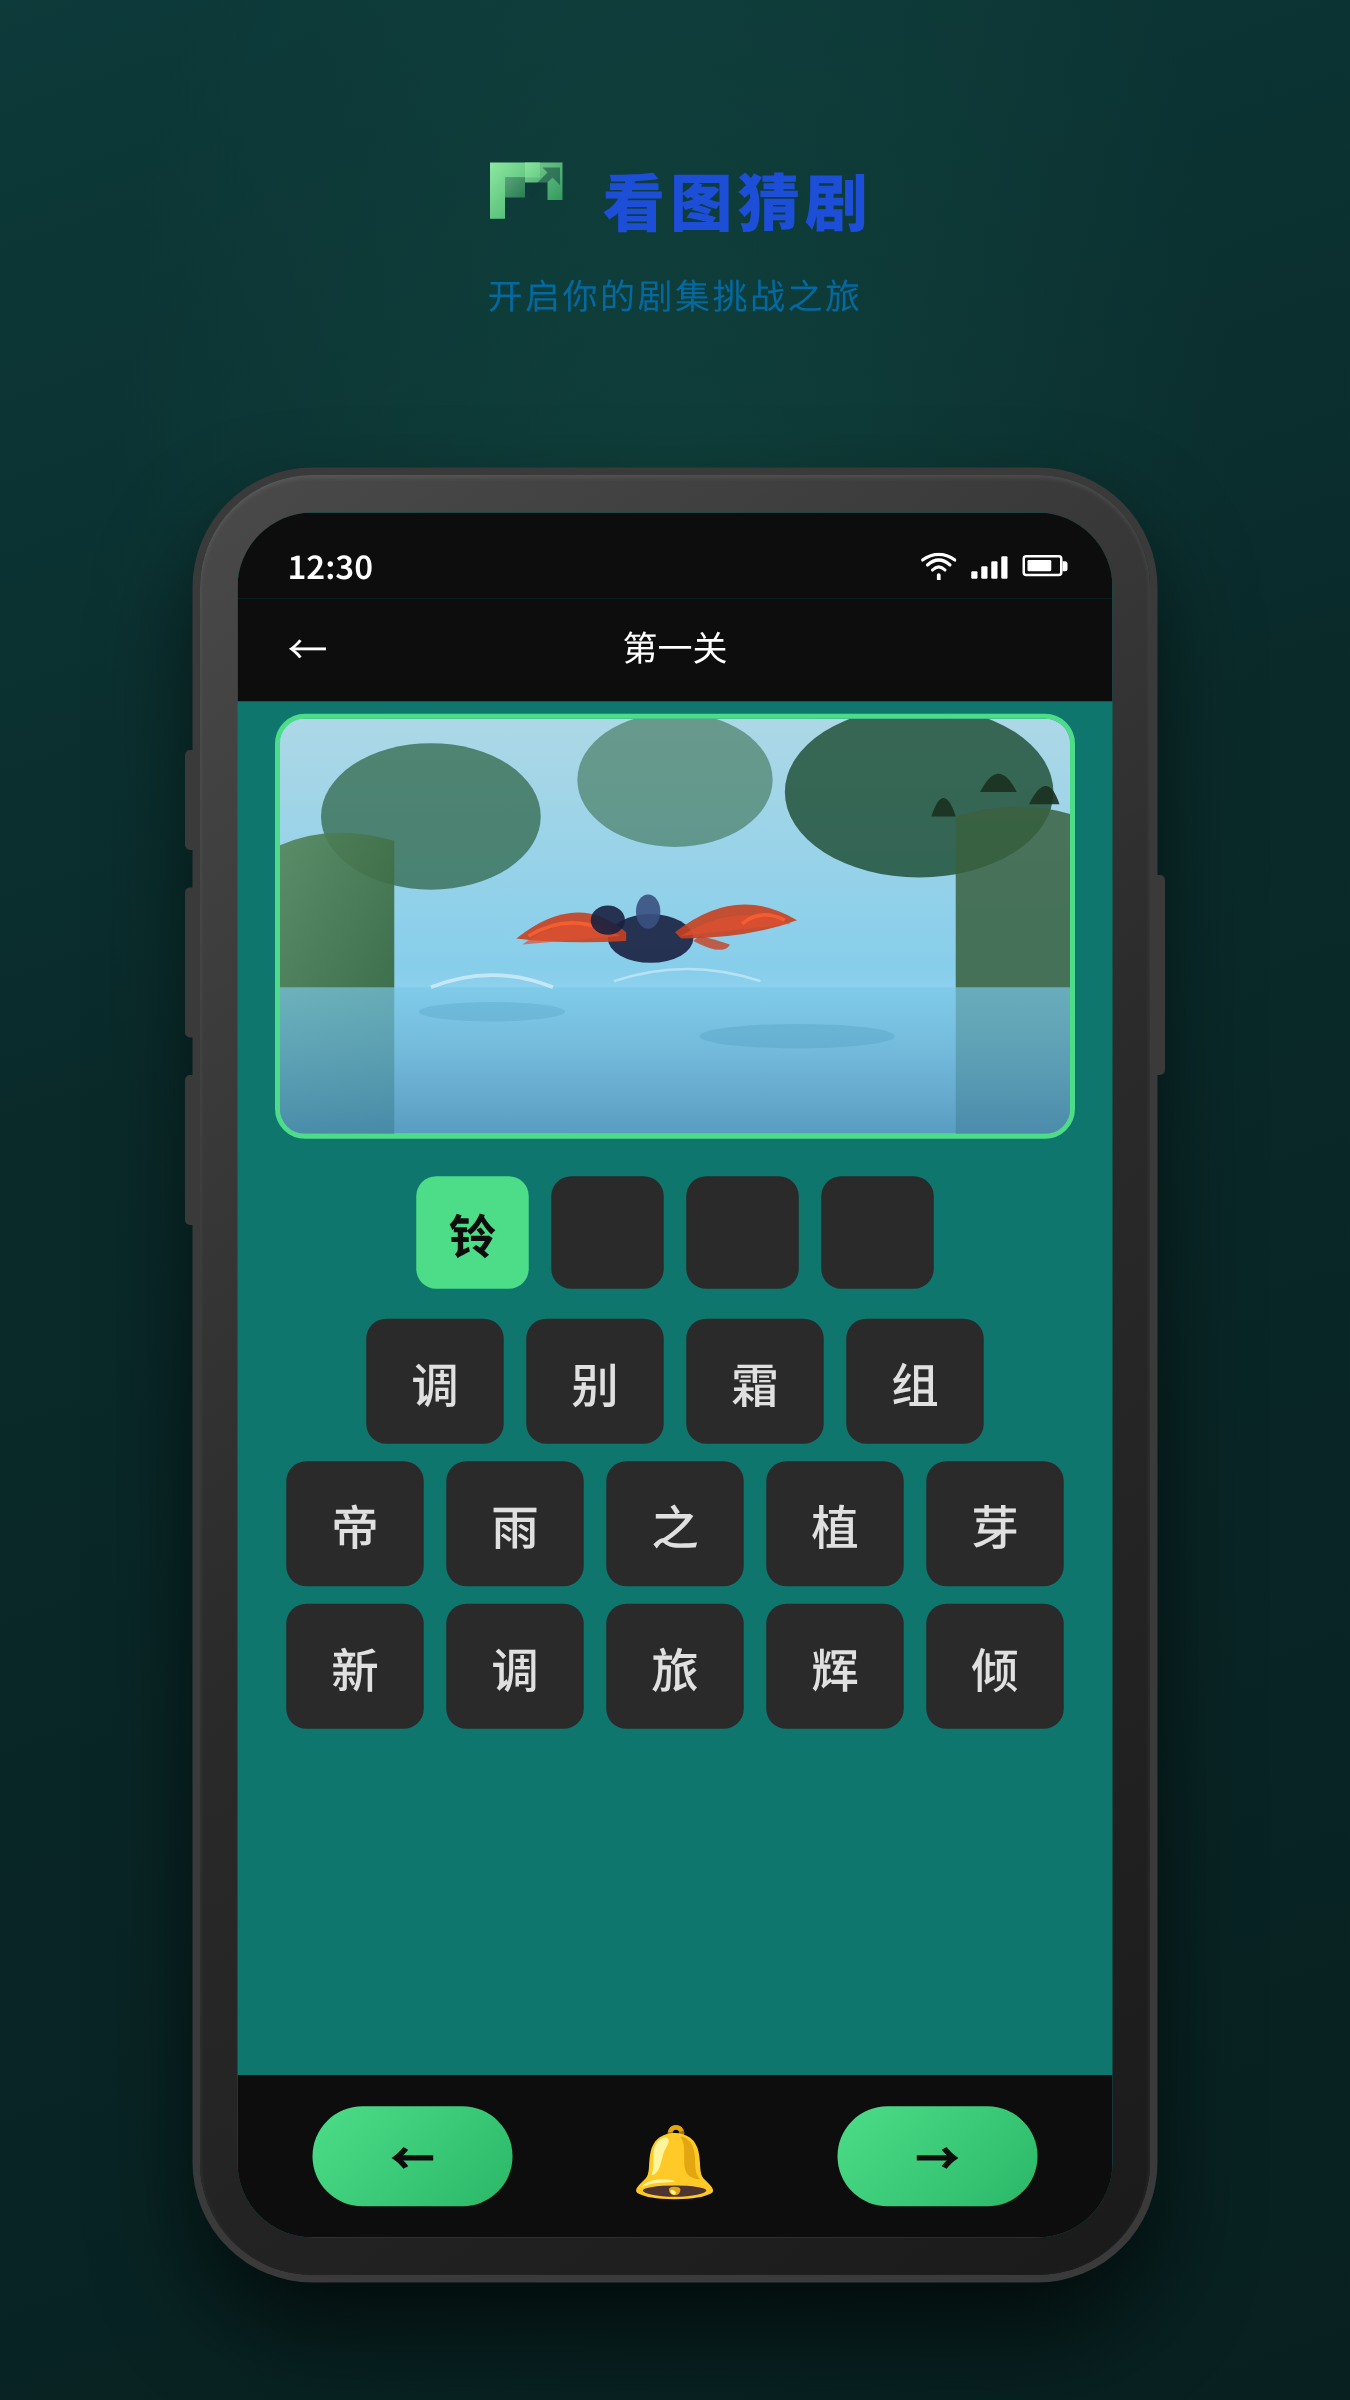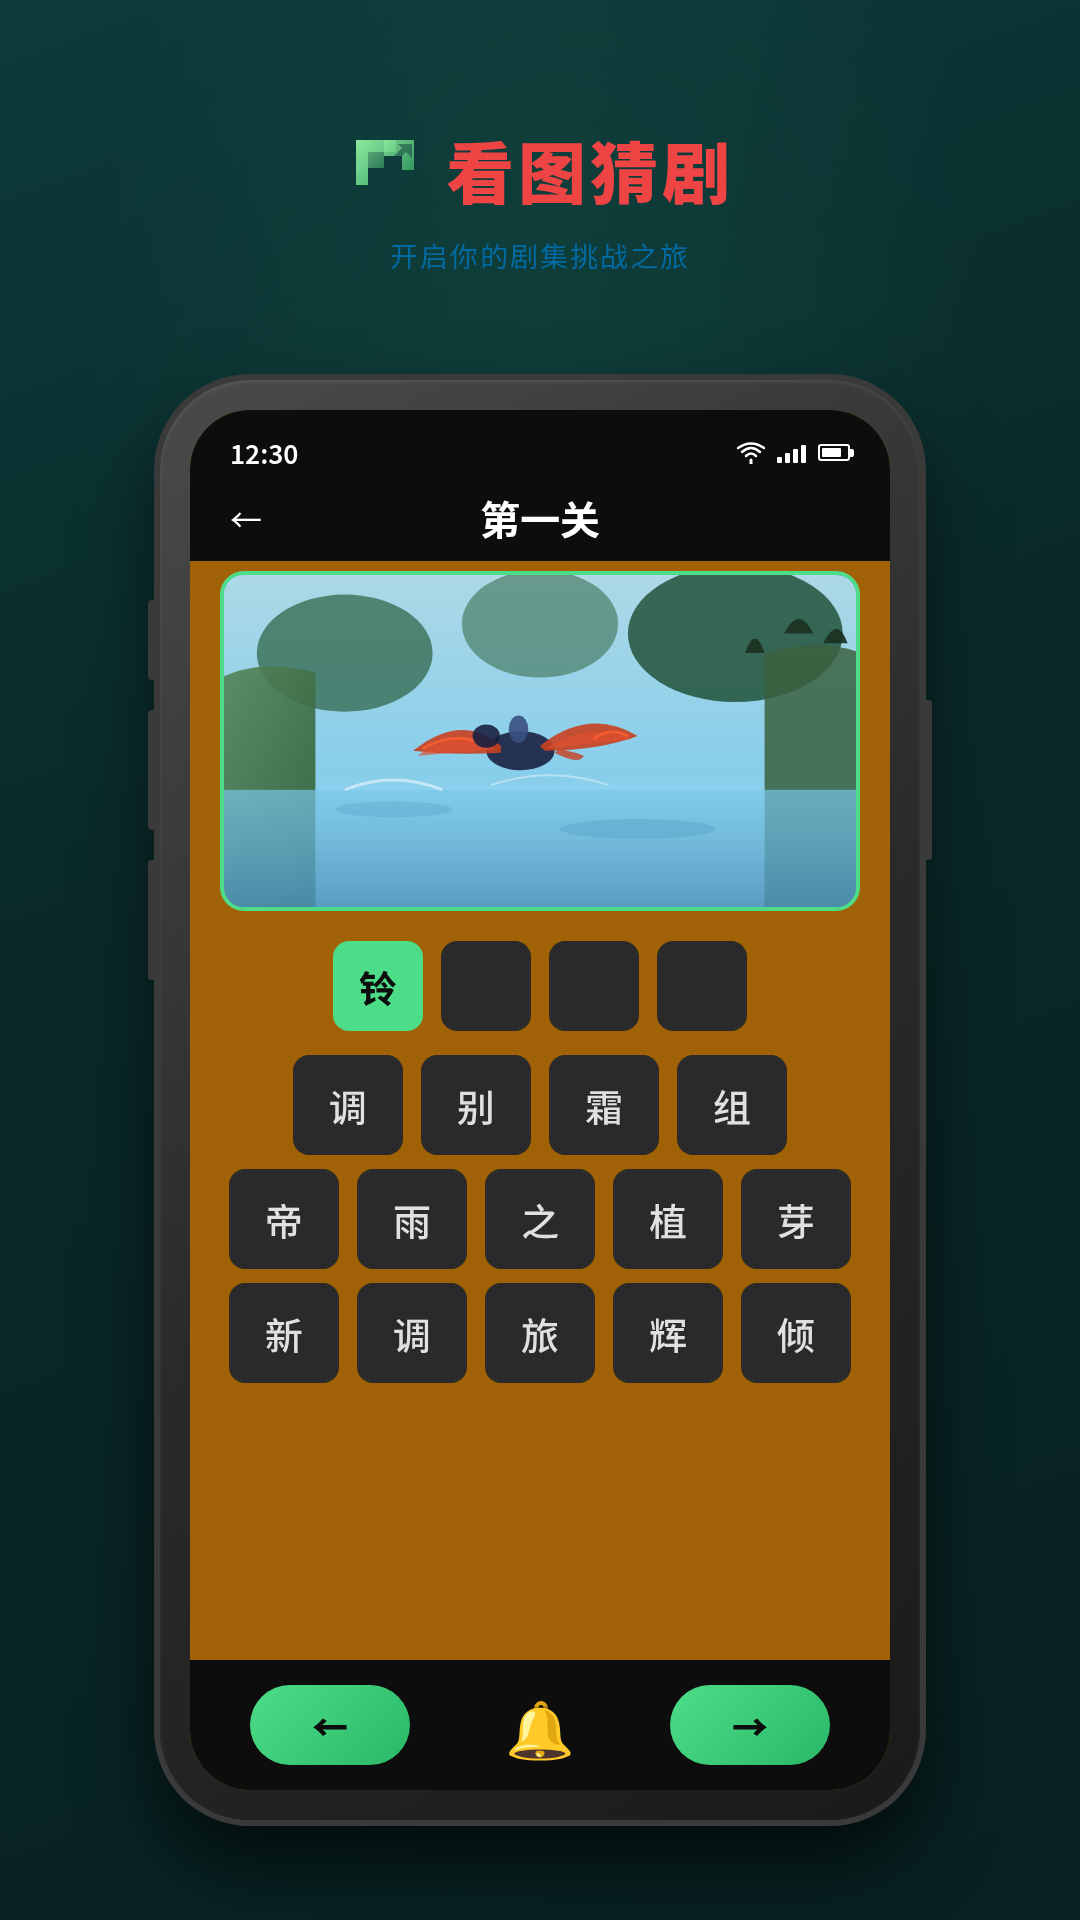"看图猜剧" .app-title-text { color: #ef4444 -> #1d4ed8; font-size: 68px -> 50px }
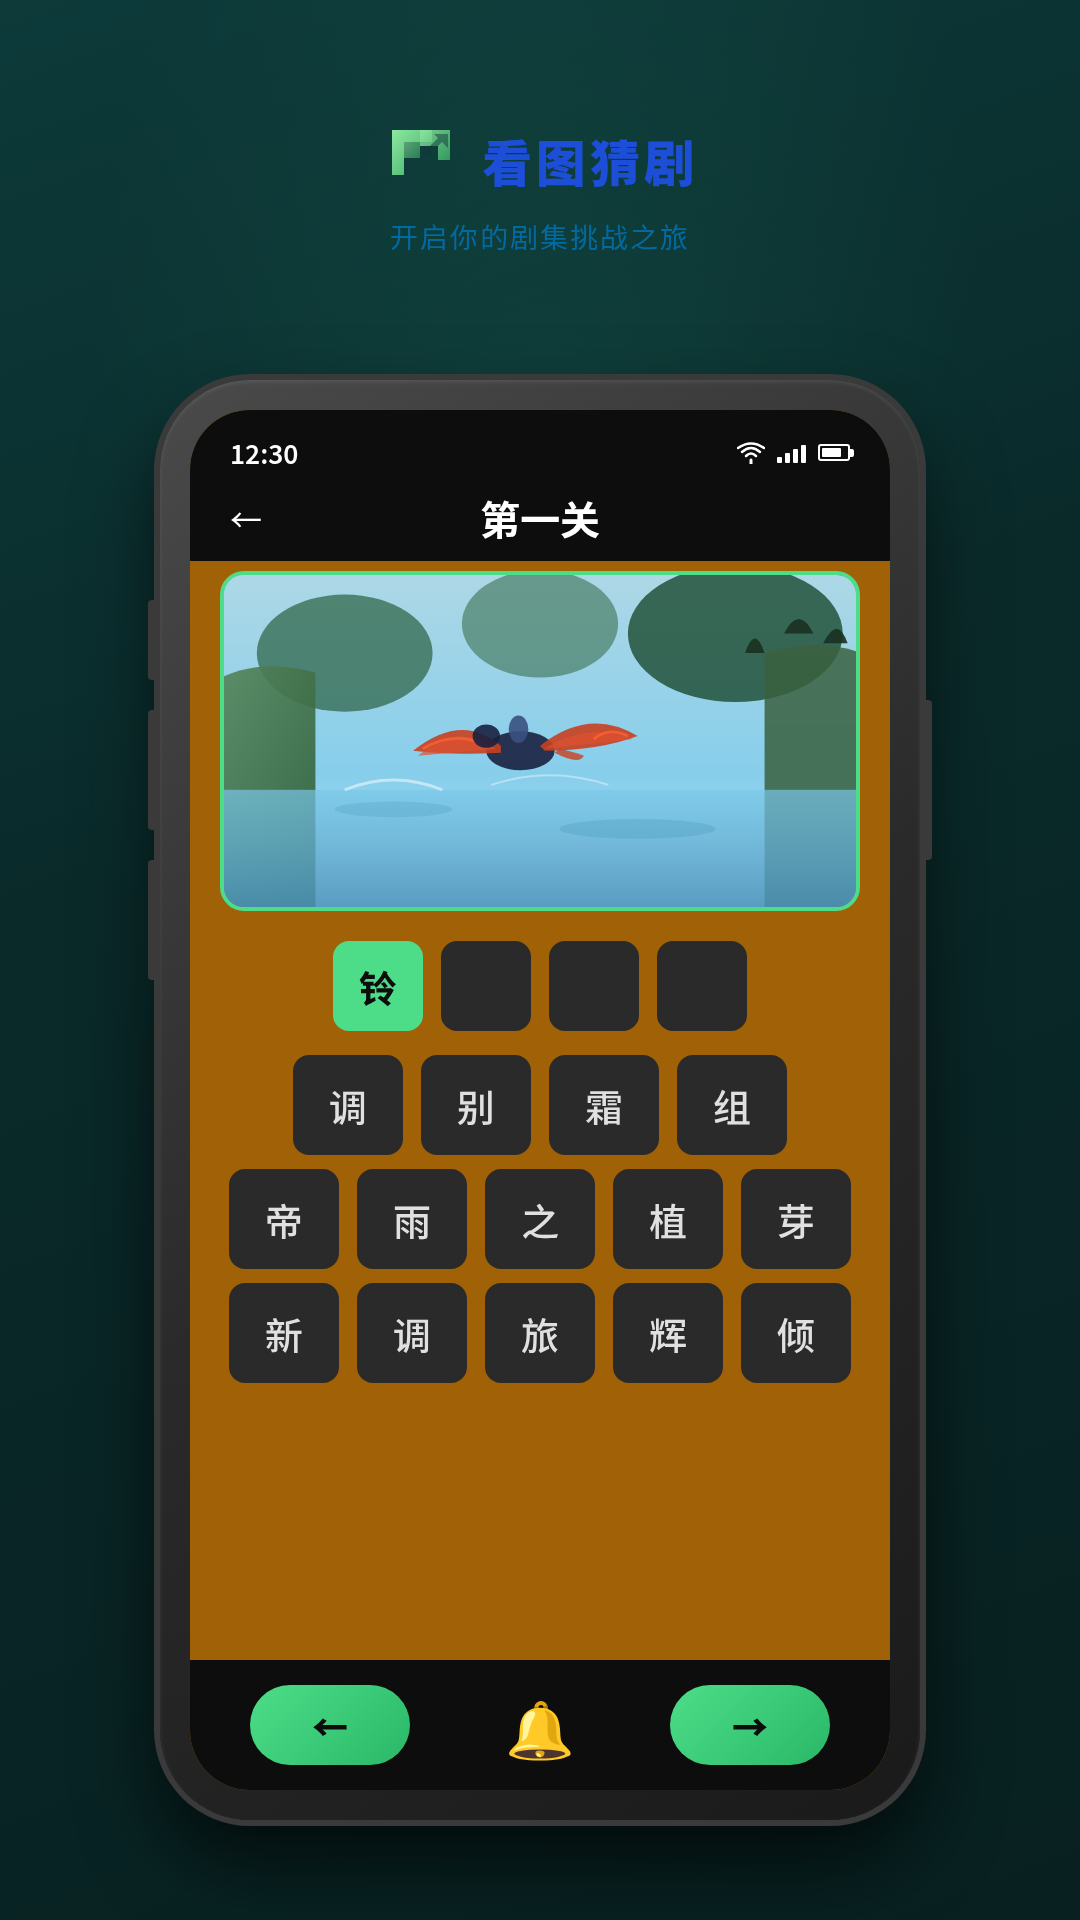"12:30" .phone-screen { background: #a16207 -> #0f766e }
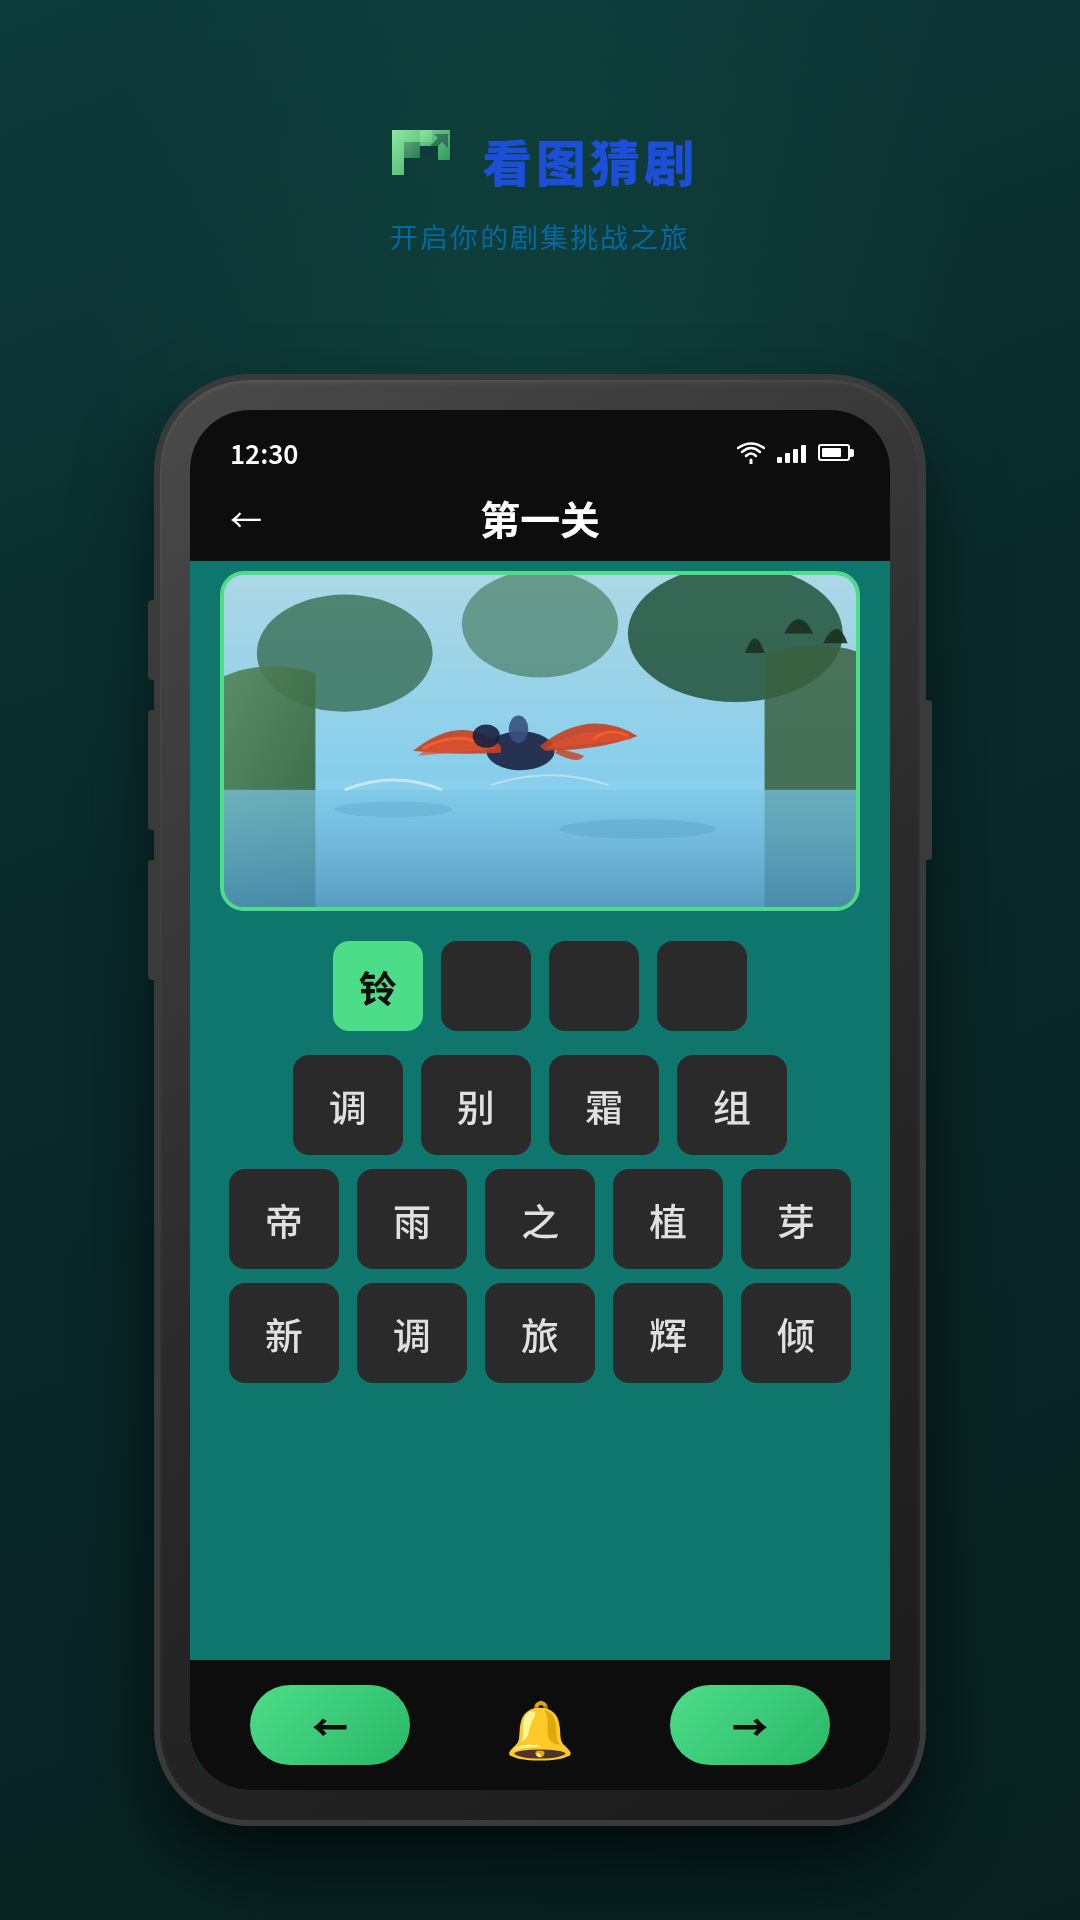"第一关" .nav-title { font-size: 40px -> 28px; font-weight: 700 -> 400 }
